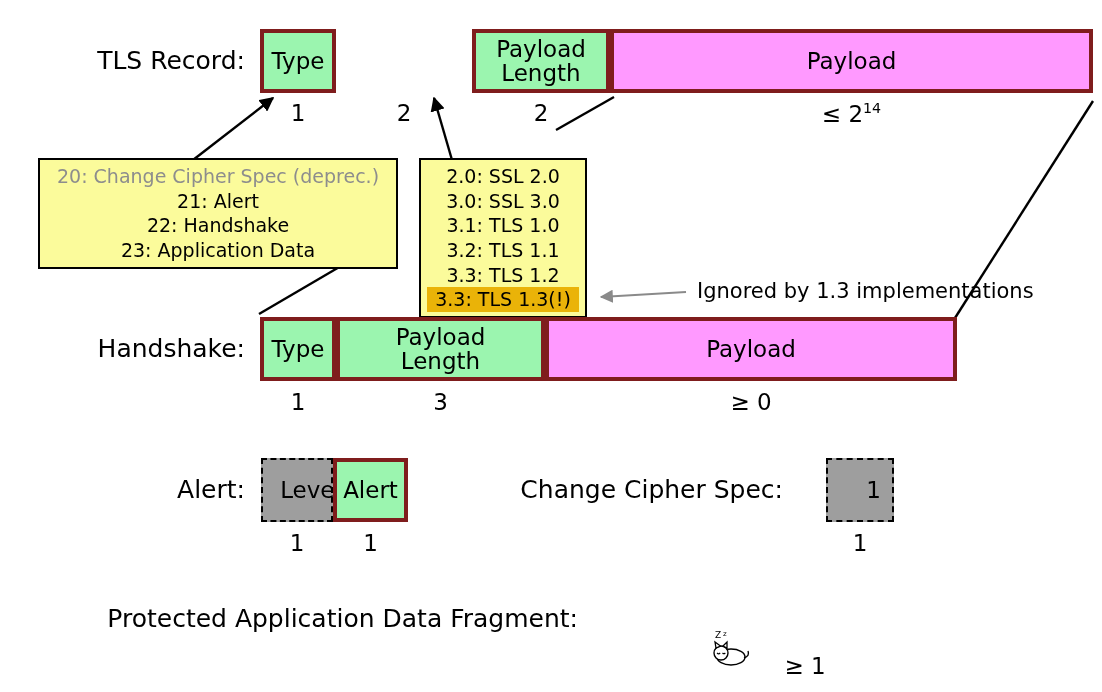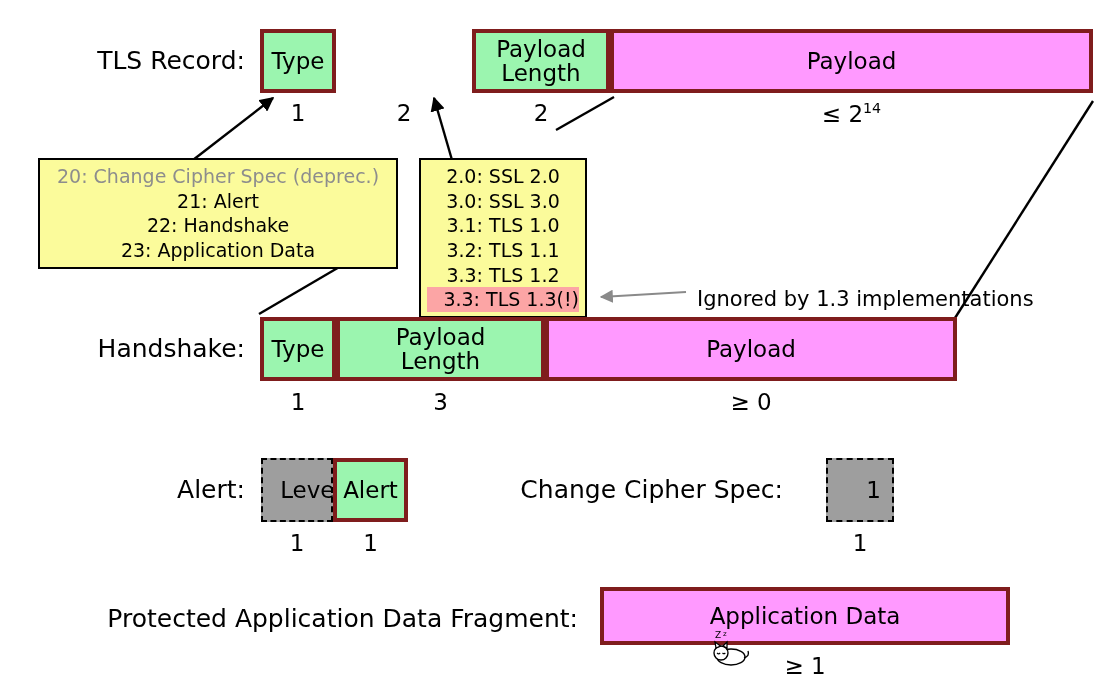"3.3: TLS 1.3(!)" .callout .hl { background: #fca5a5 -> #eab308; text-align: right -> none }
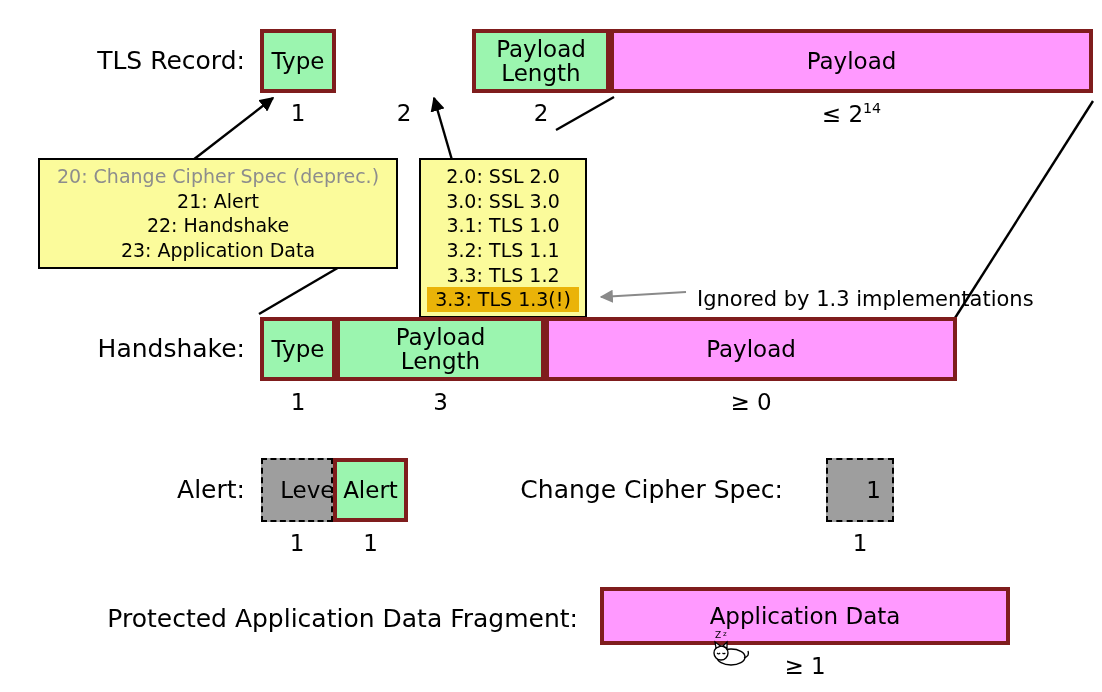"Ignored by 1.3 implementations" .note { margin-top: 8px -> none }
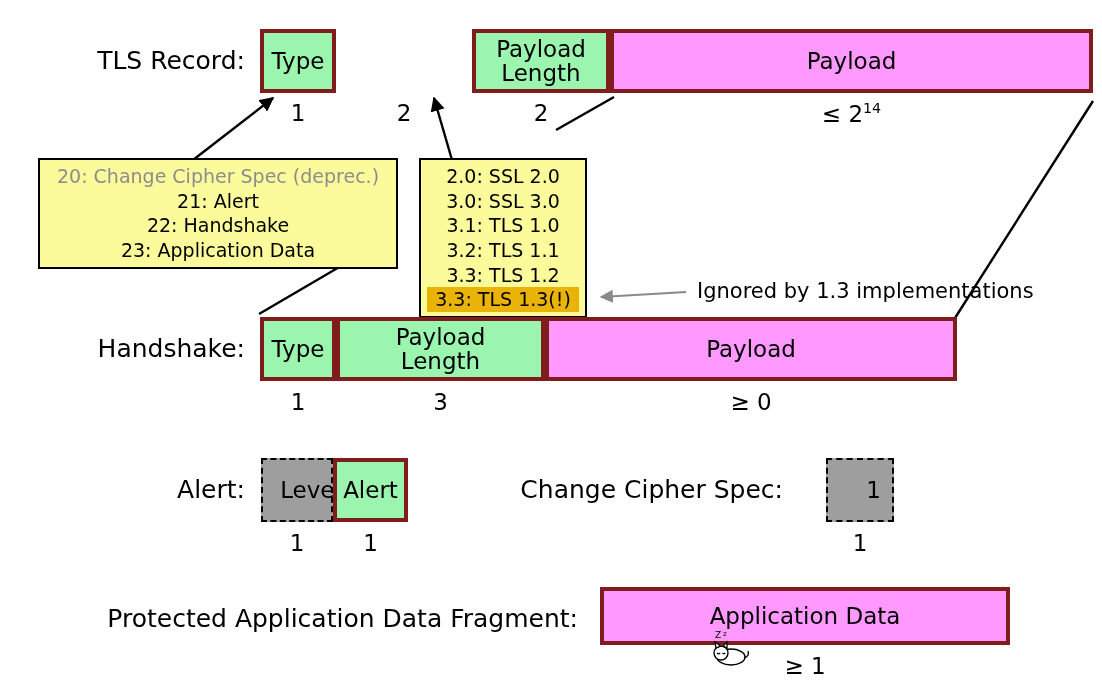"Application Data" div.field { html: <div>Application Data</div> -> none }
